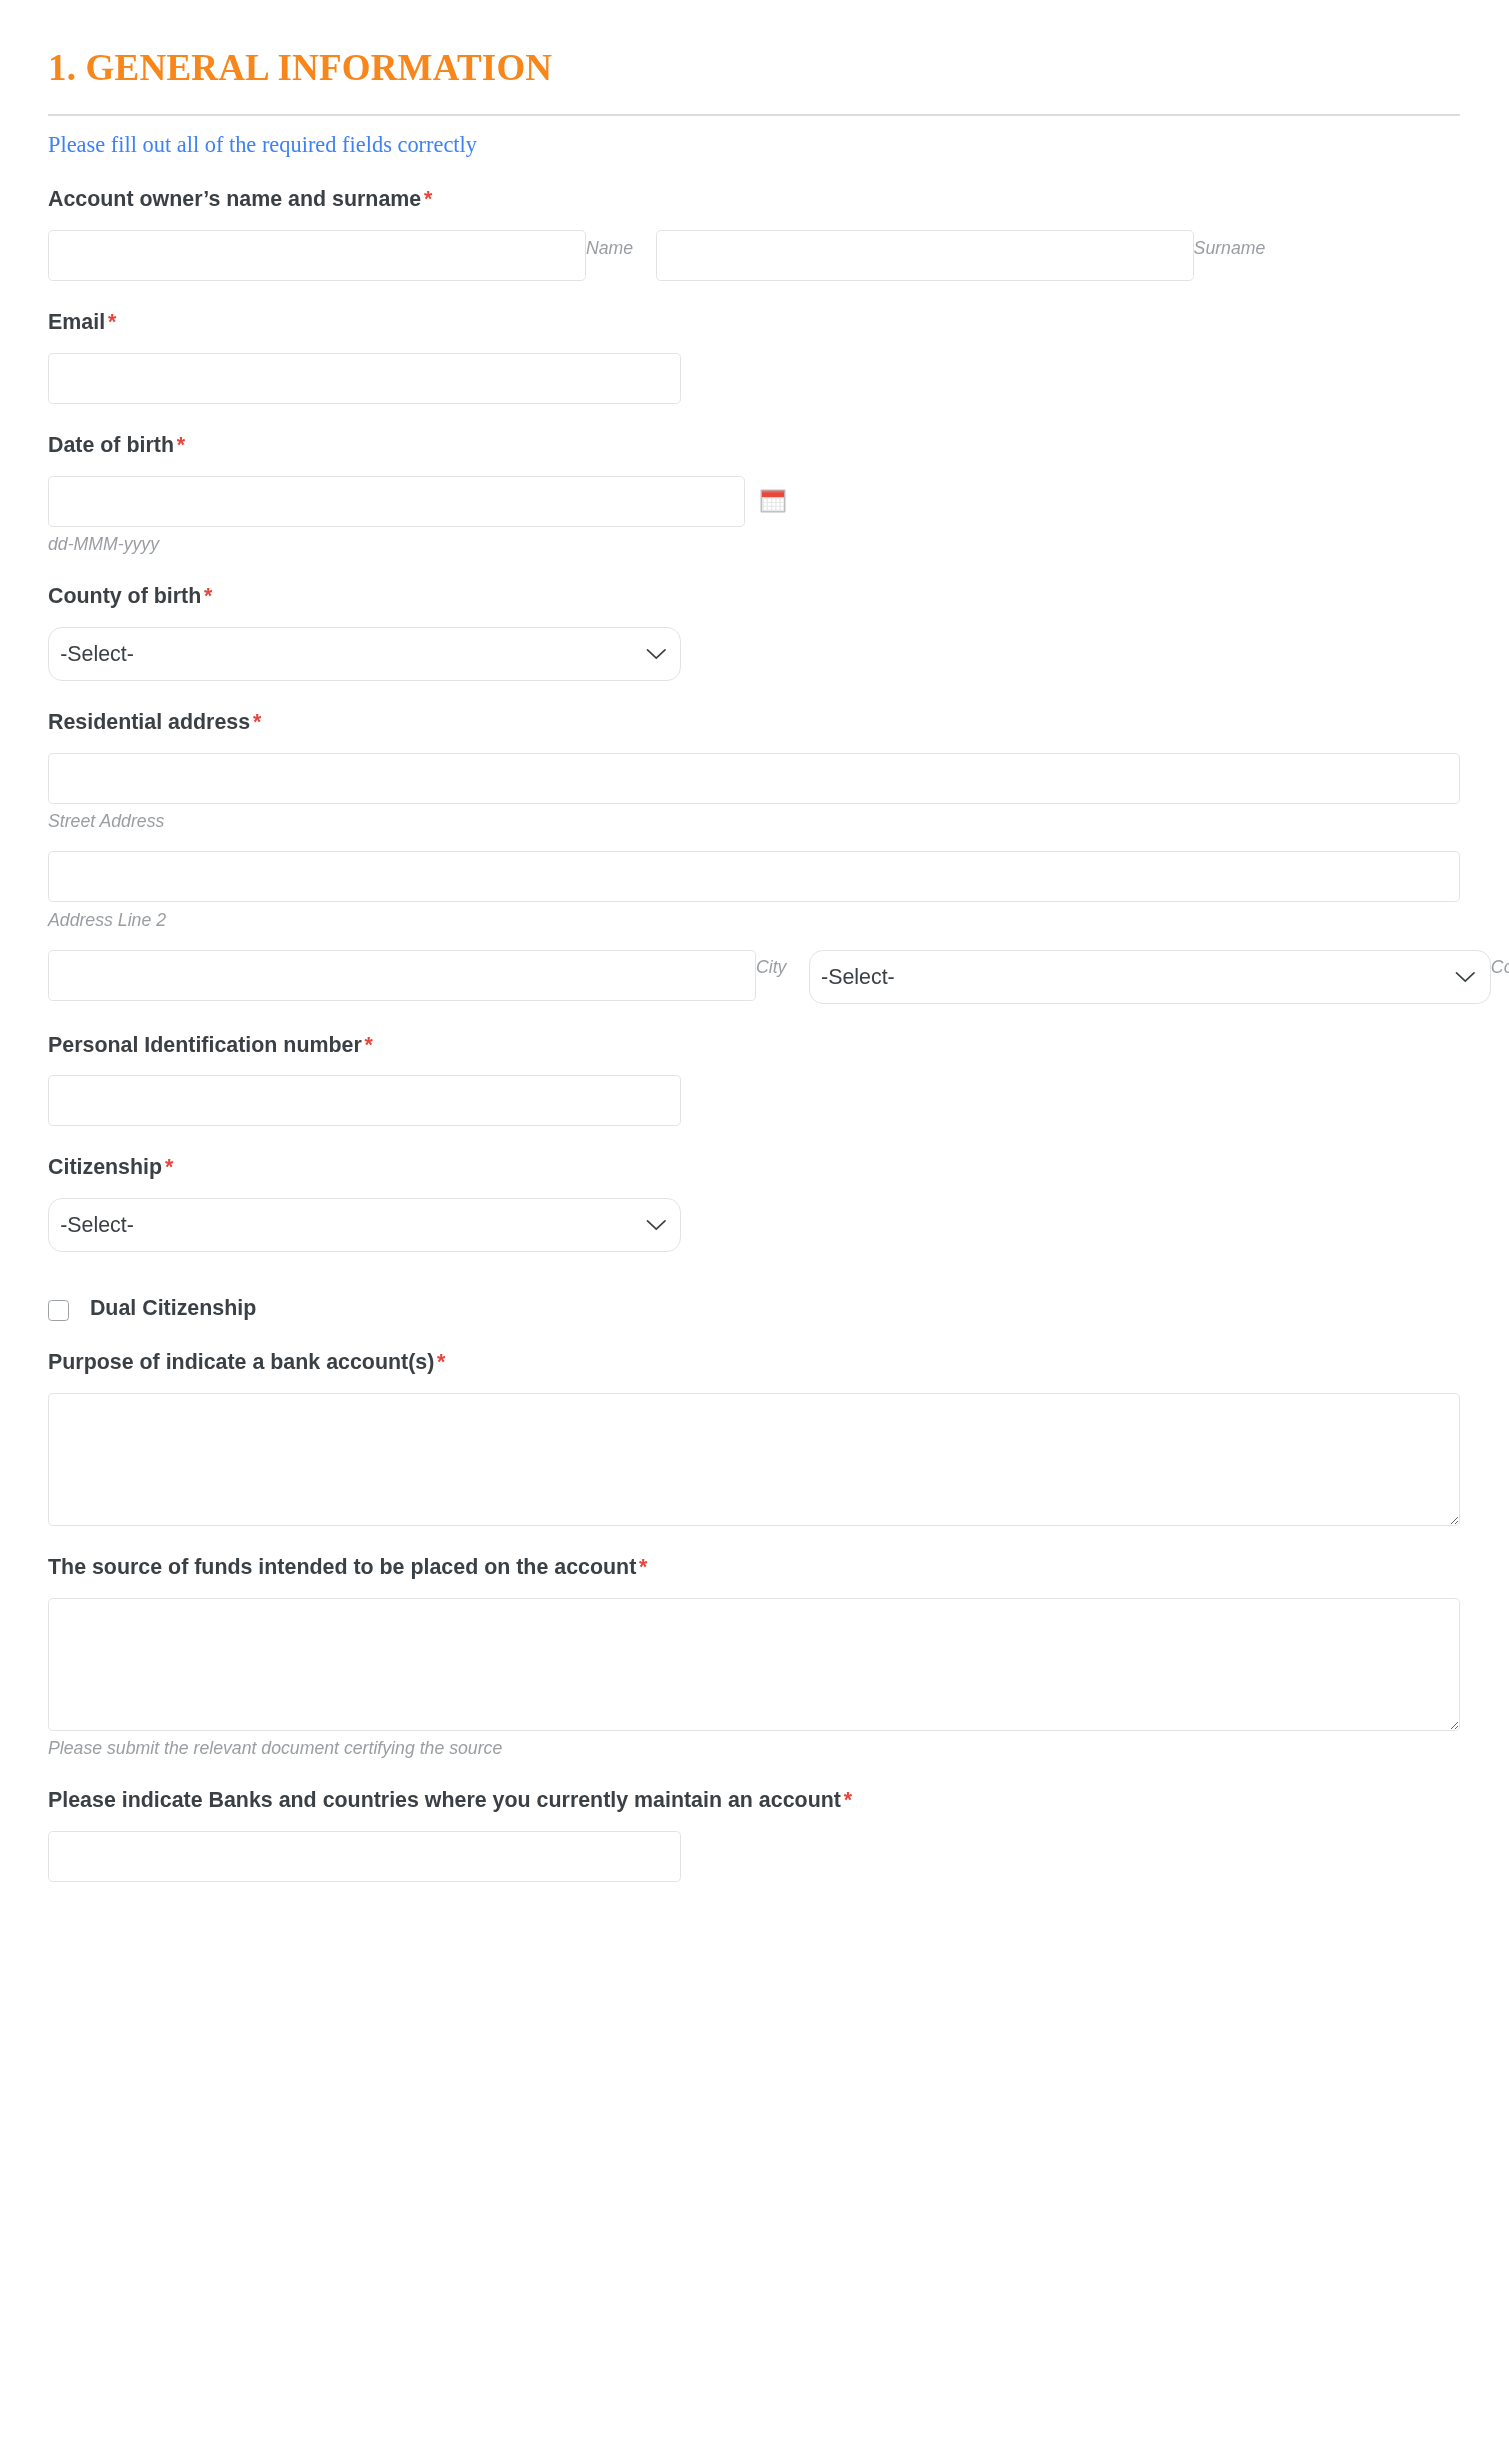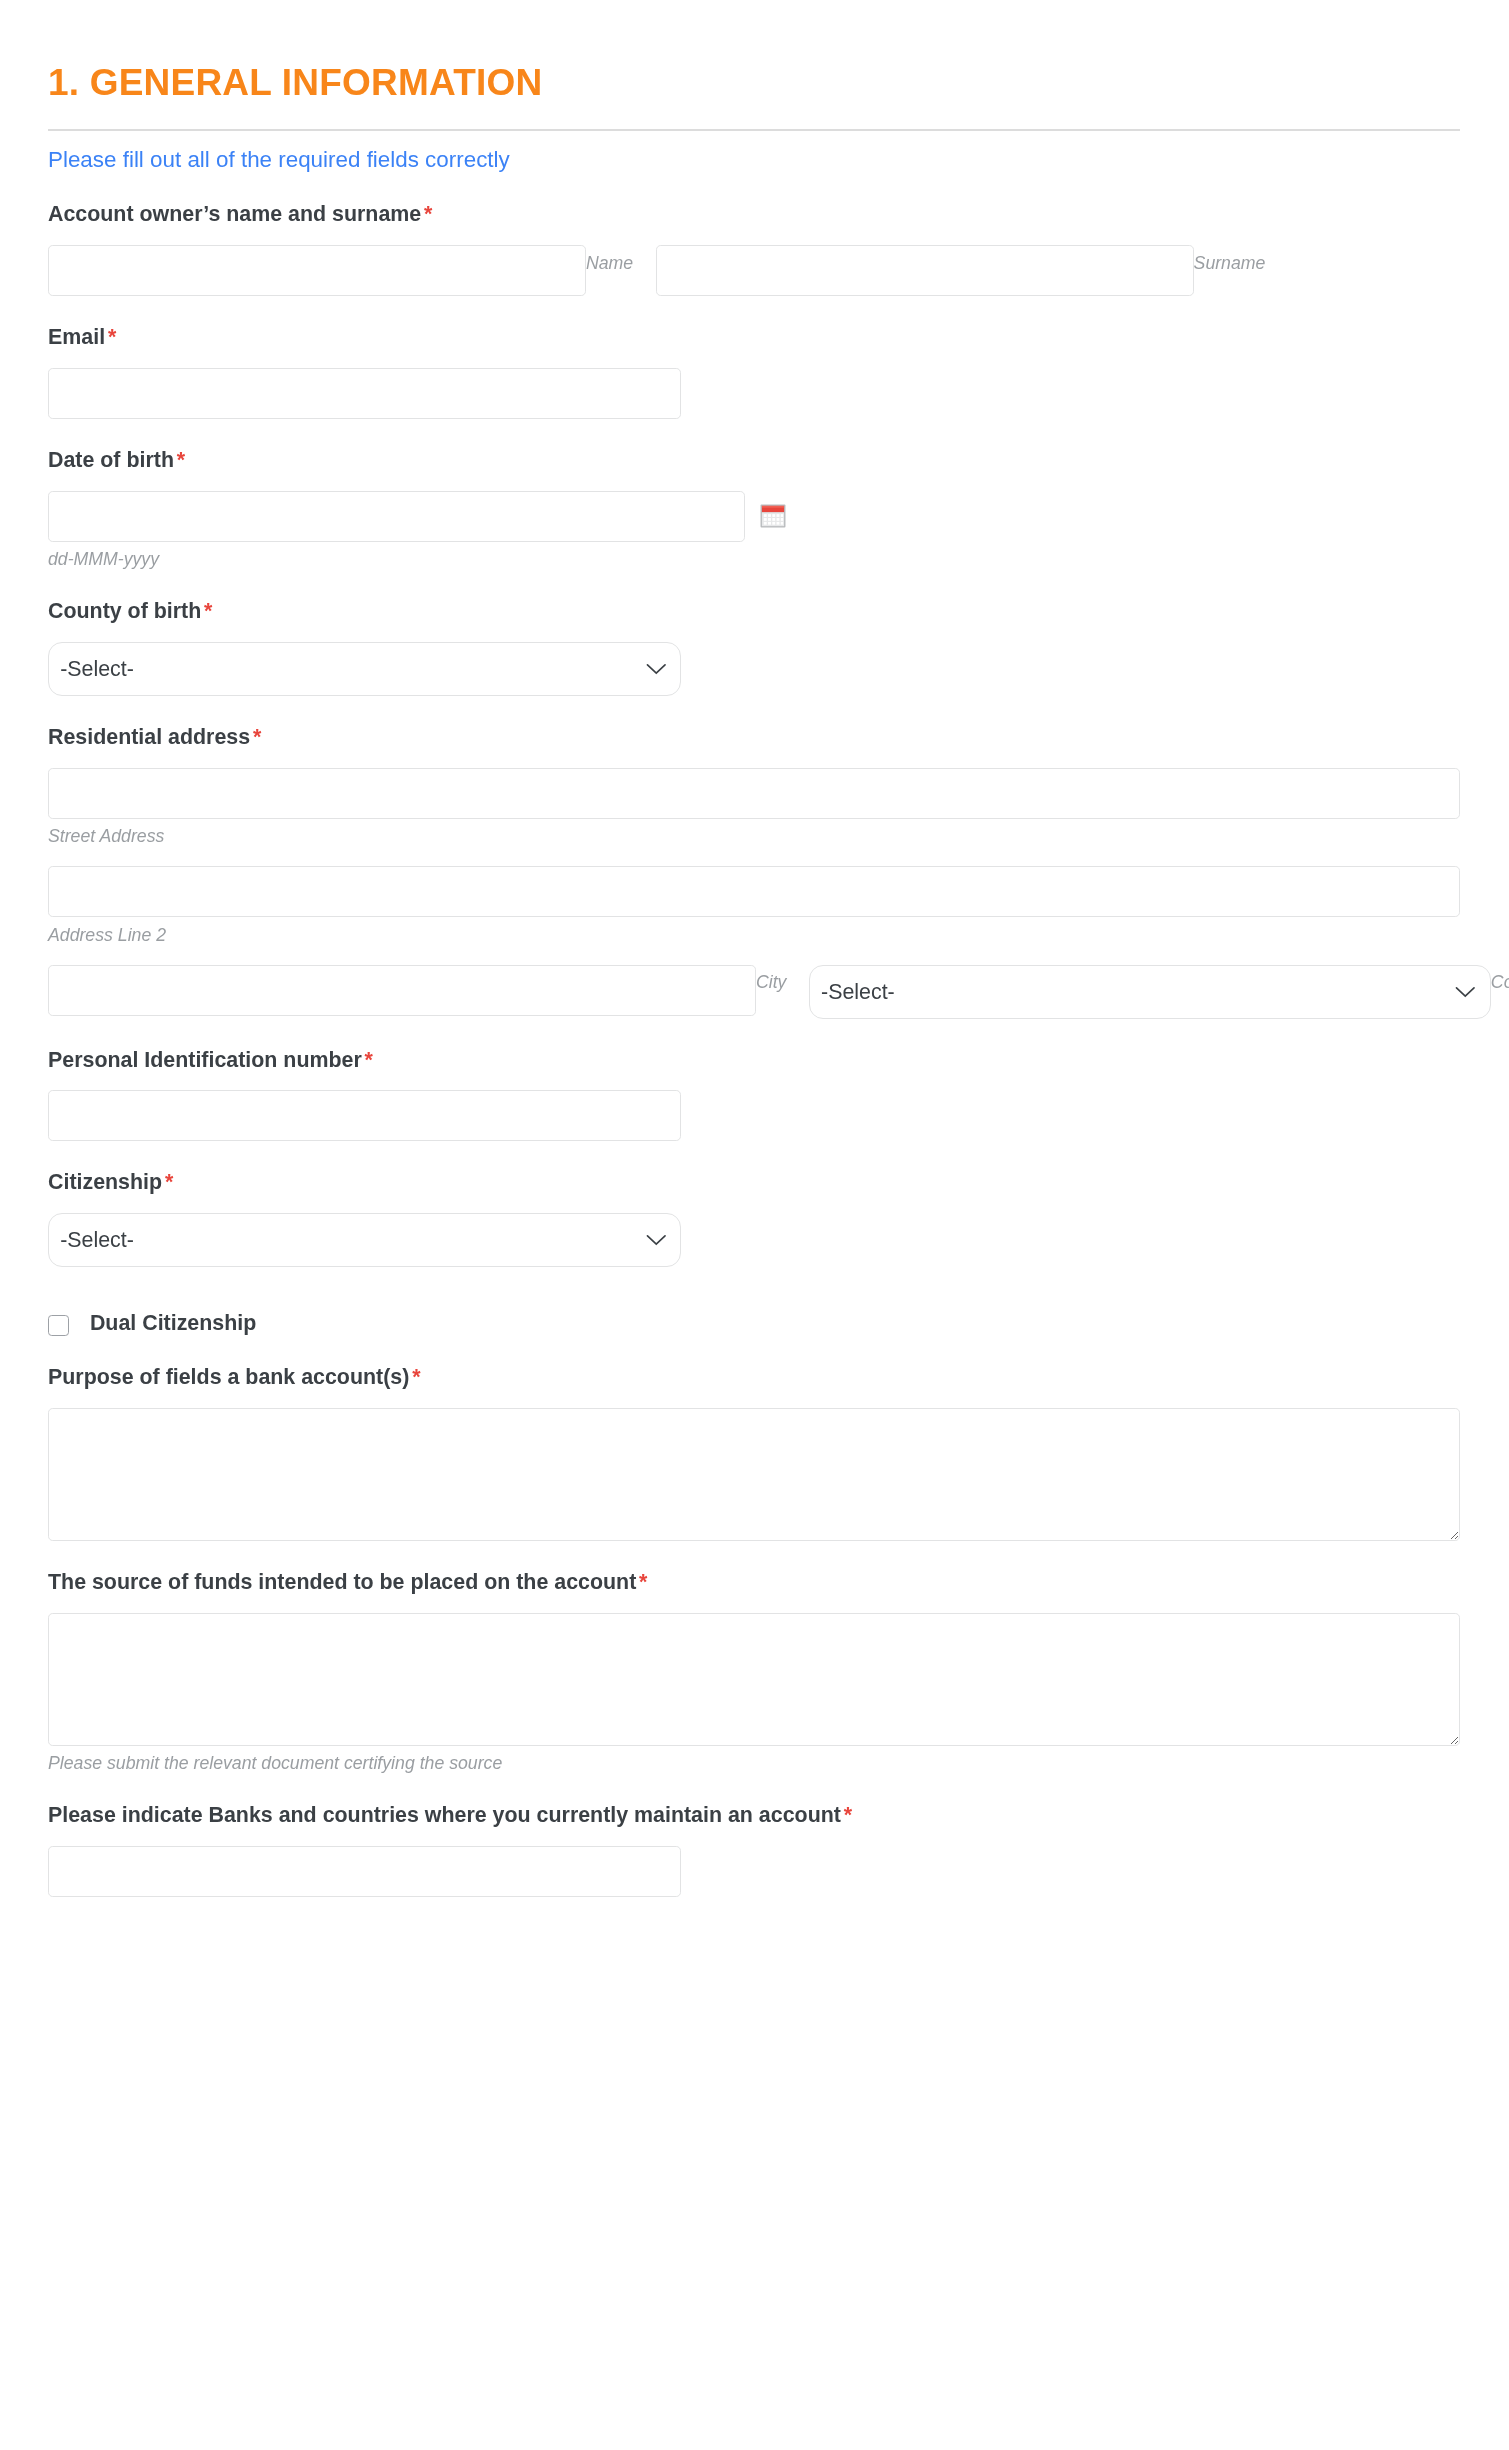"1. GENERAL INFORMATION" .section-header { font-family: none -> Liberation Serif, serif; padding-top: 63px -> 48px }
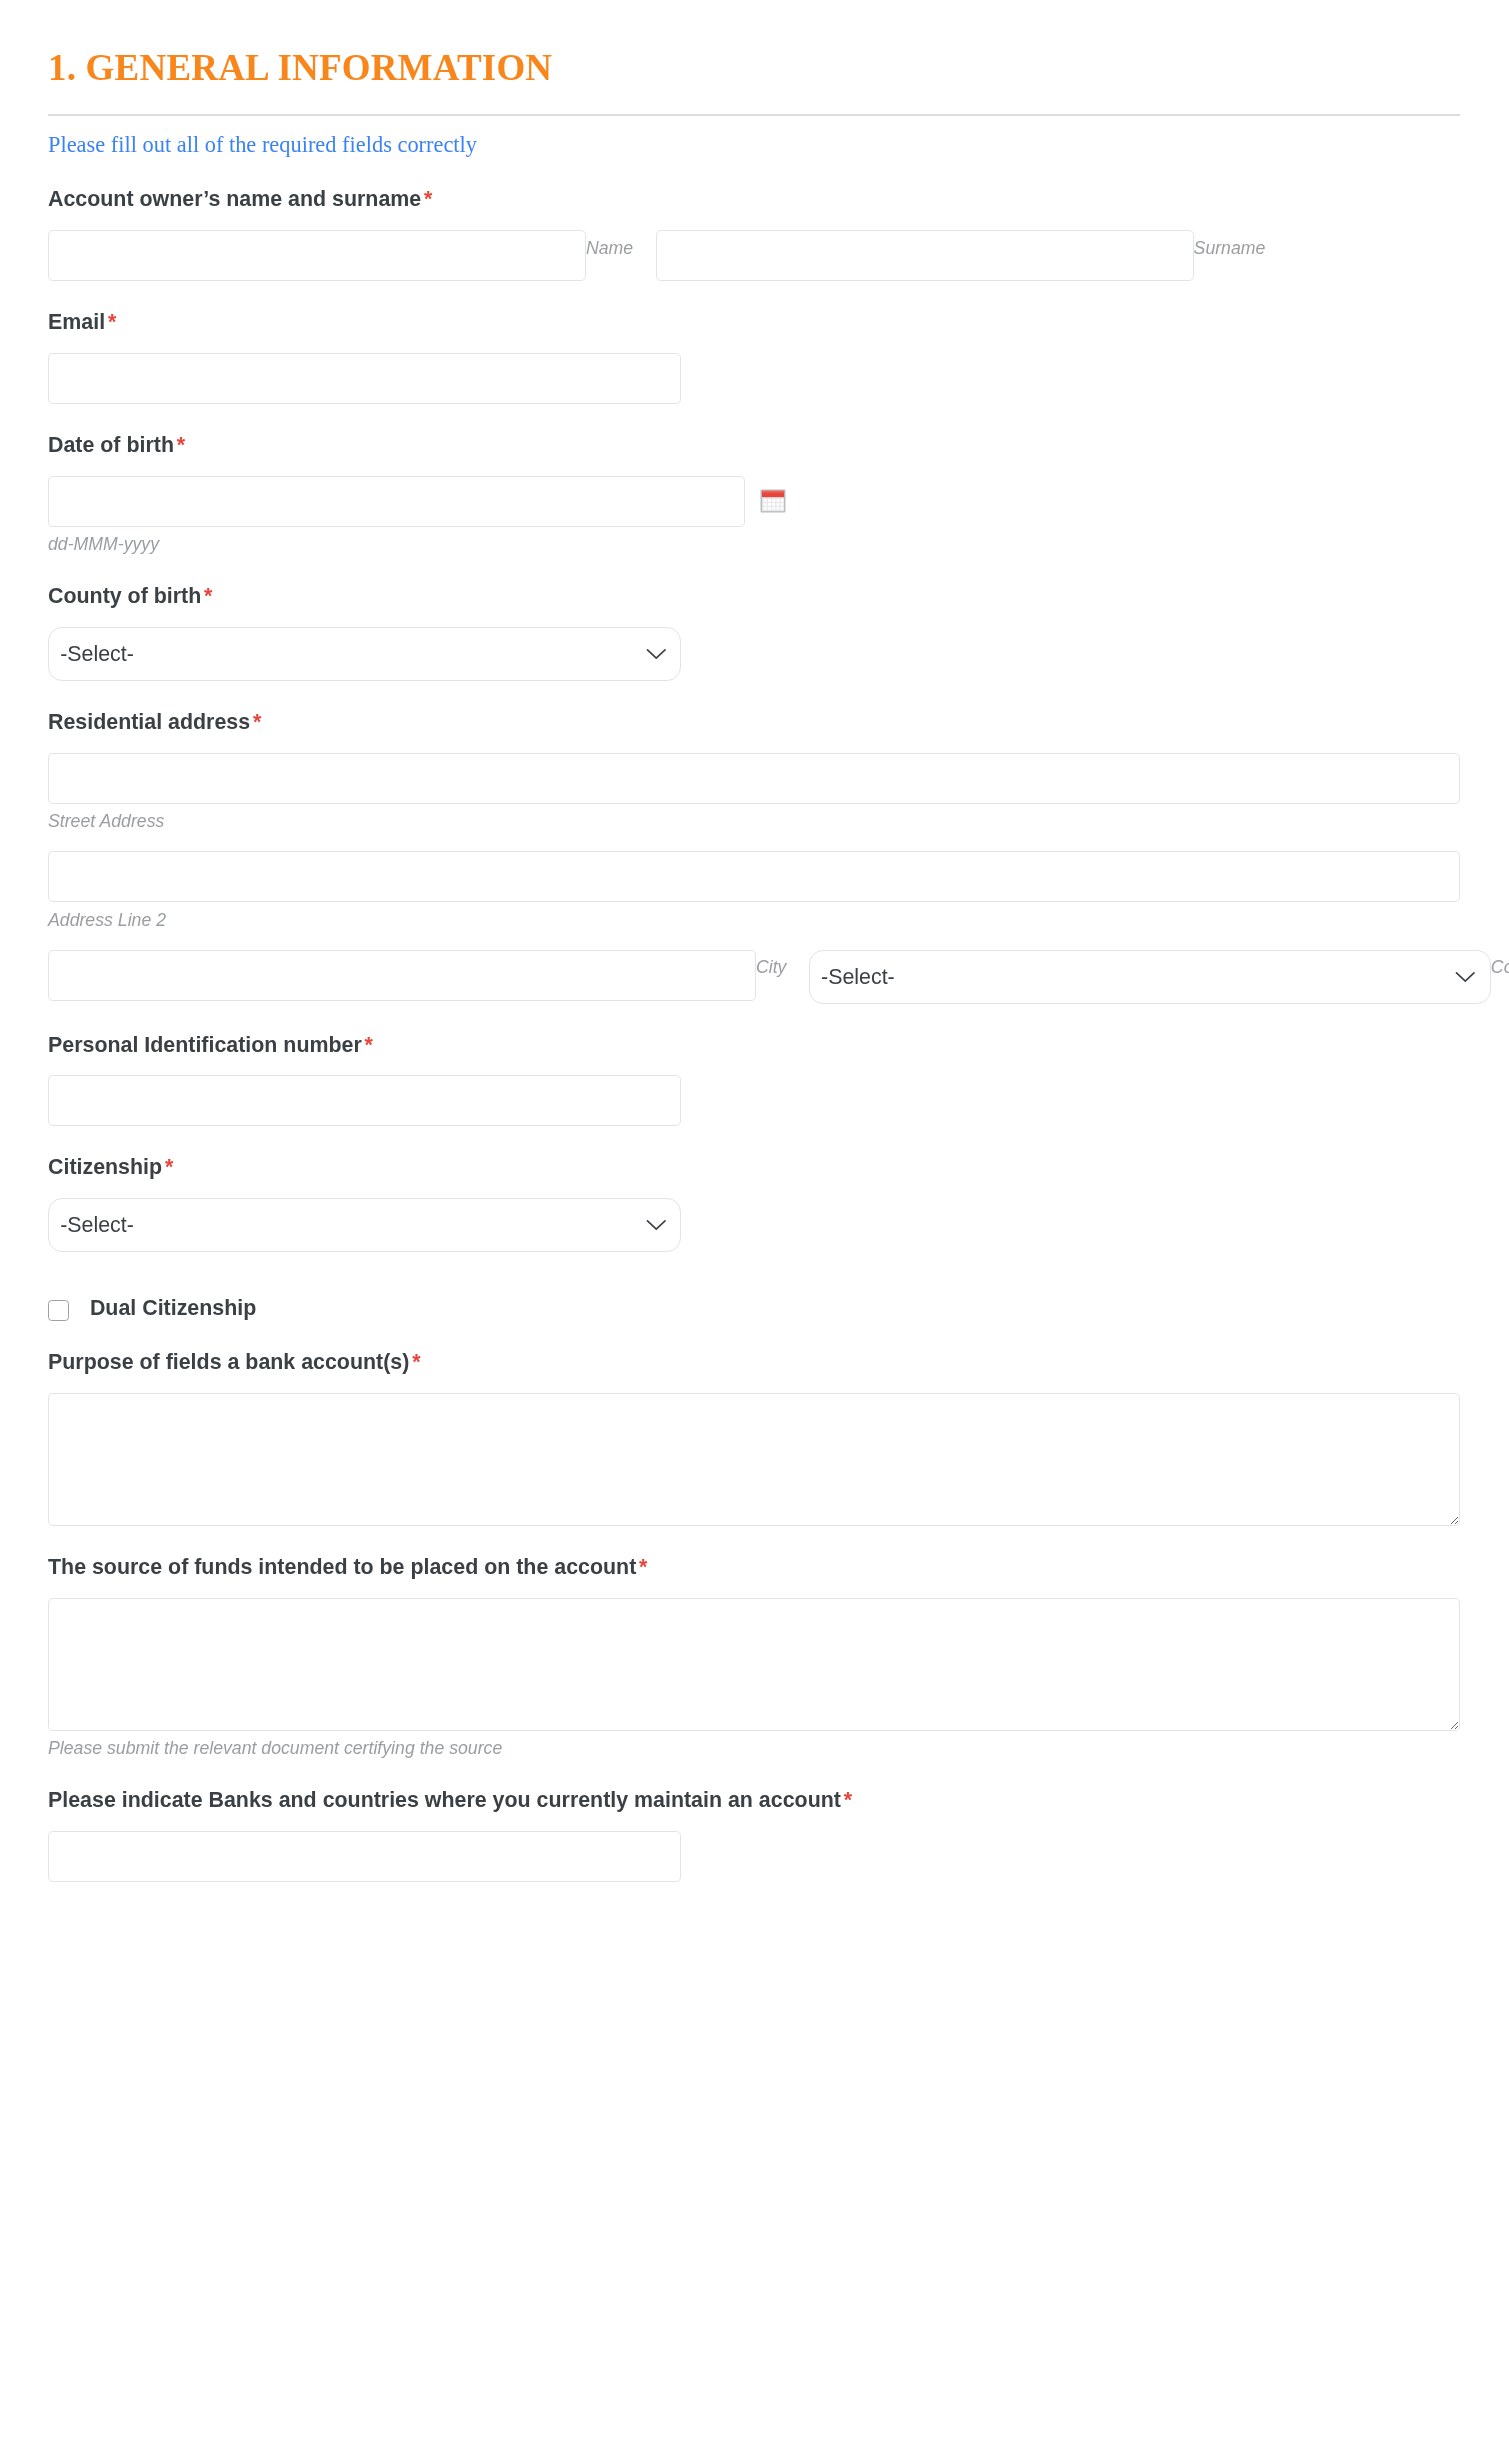"Purpose of fields a bank" span { text: fields -> indicate }
